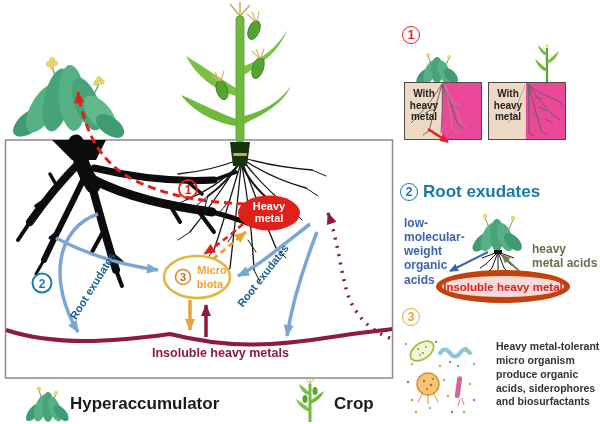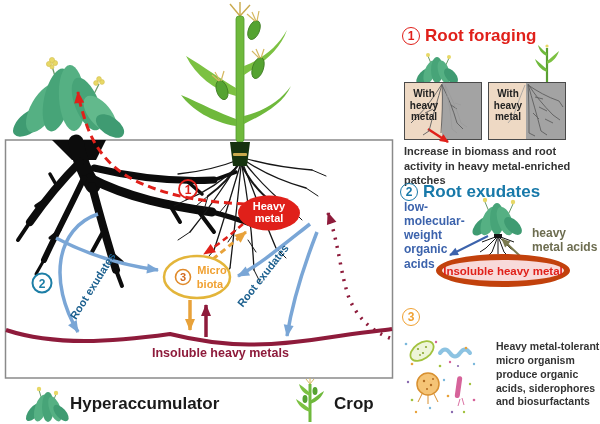"Root foraging" span { html: <span>Root foraging</span> -> none }
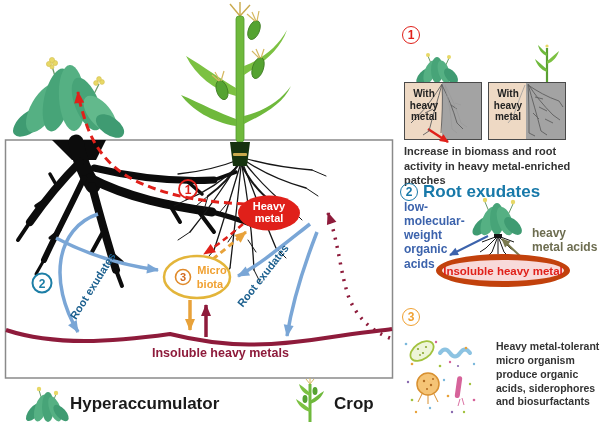"With heavy metal" .minibox { background: #a3a3a3 -> #ec4899 }
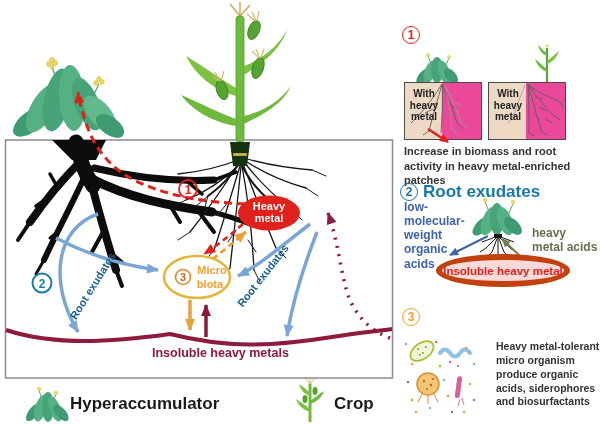"Increase in biomass and root" div.cap { html: <div>Increase in biomass and root activity in heavy metal-enriched patches</div> -> none }
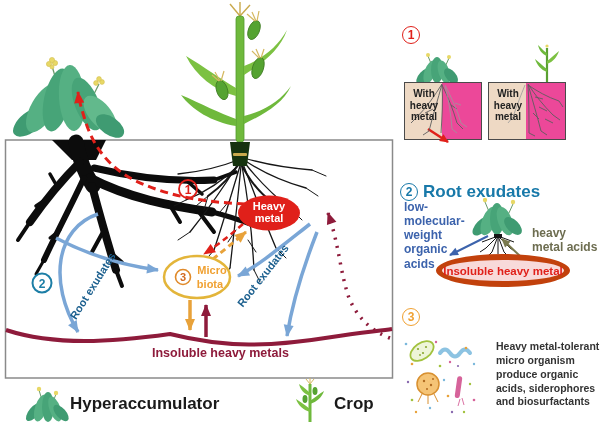"low-molecular-weight organic acids" div.abs { top: 190px -> 206px }
